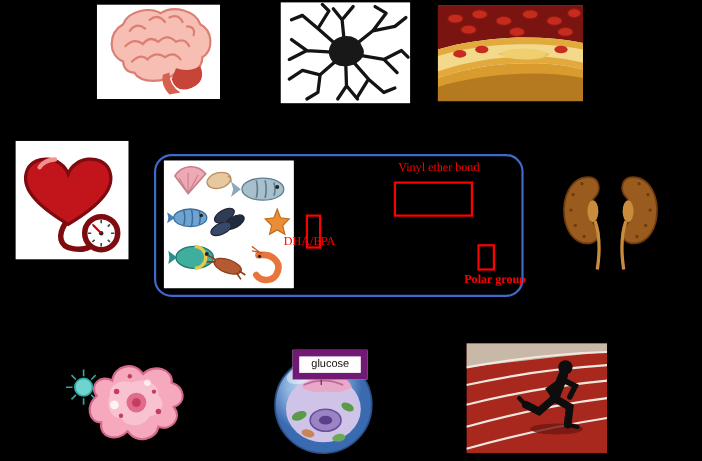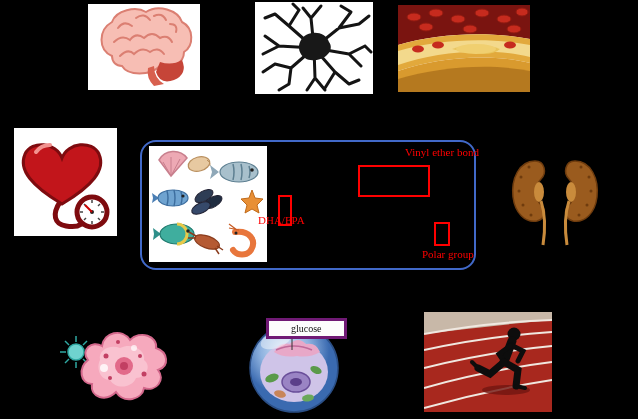"Vinyl ether bond" #vinyl-label { margin-left: 43px -> none }
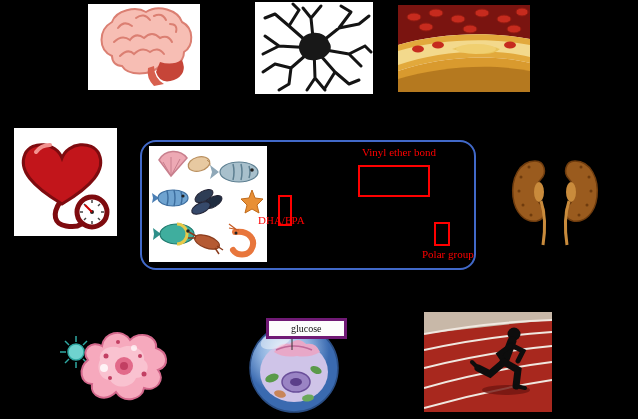"Polar group" #polar-label { font-weight: none -> bold }
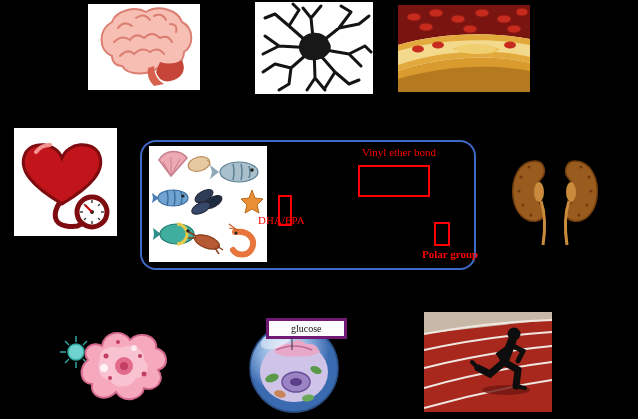"glucose" #glucose-label { border: 3px solid #701a75 -> 6px solid #701a75; font-family: Liberation Serif, serif -> Liberation Sans, sans-serif; padding: 1px 22px -> 1px 11px }
